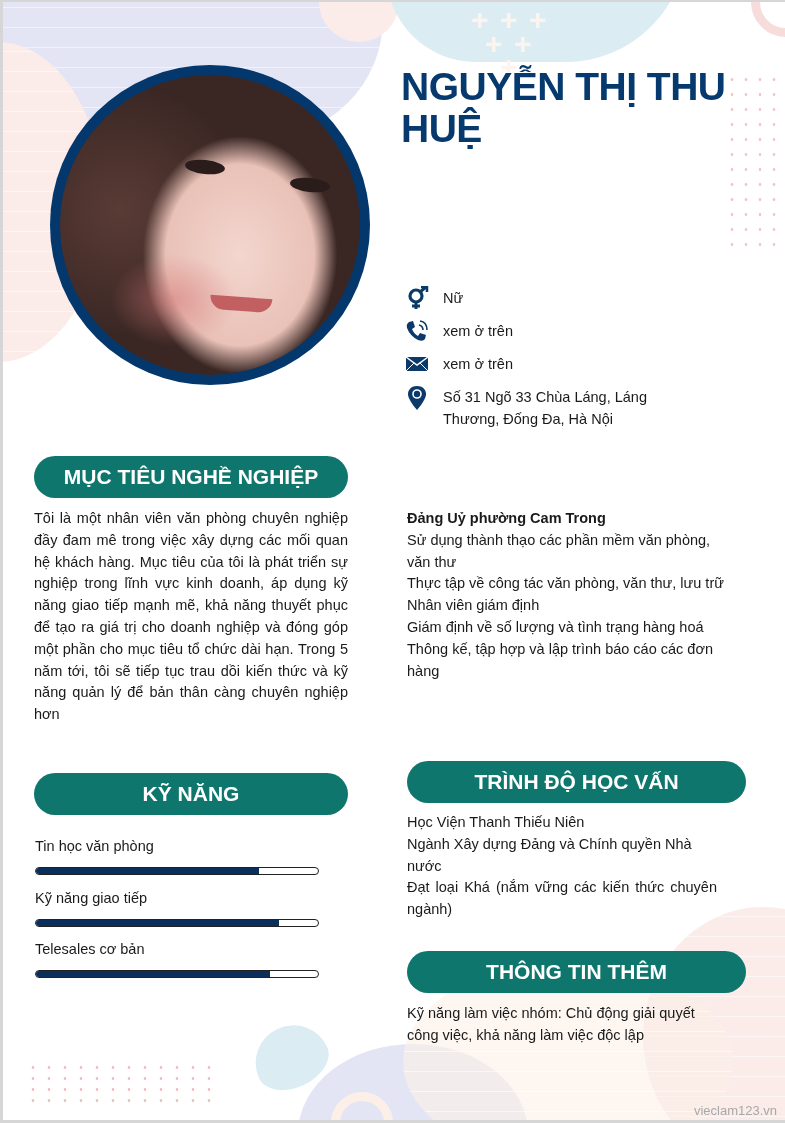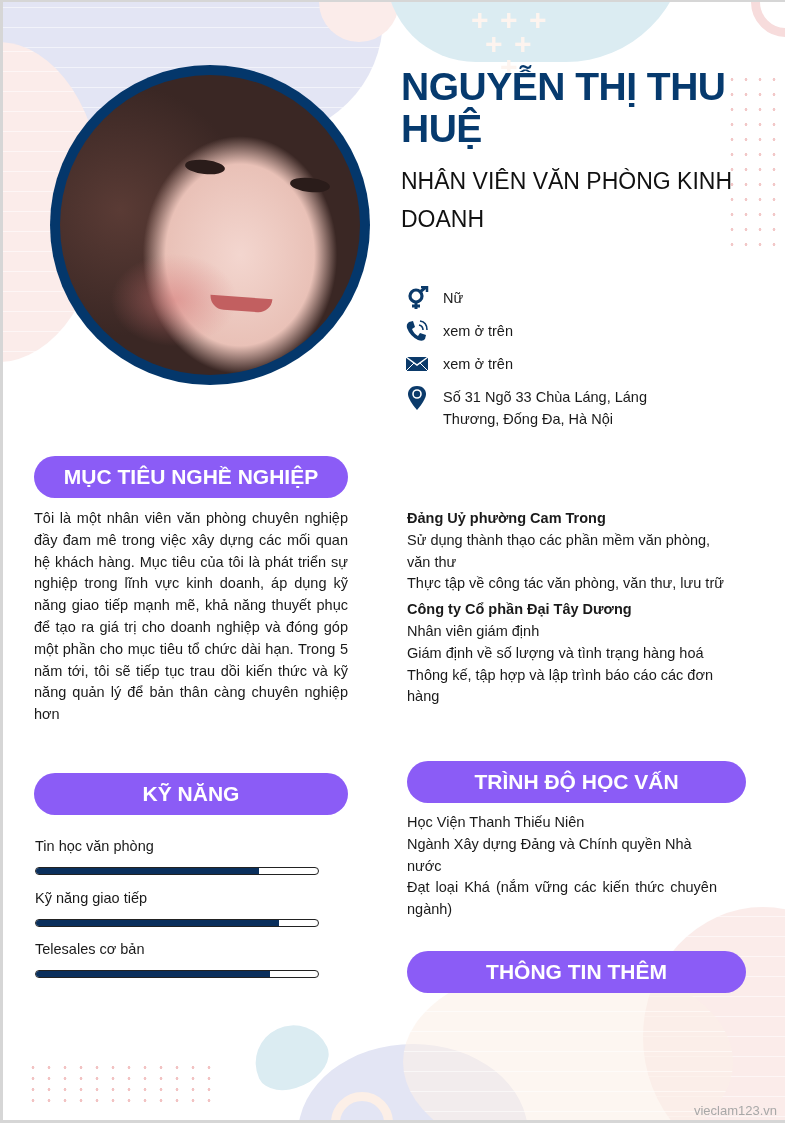"NHÂN VIÊN VĂN PHÒNG KINH" div.jobtitle { html: <div>NHÂN VIÊN VĂN PHÒNG KINH DOANH</div> -> none }
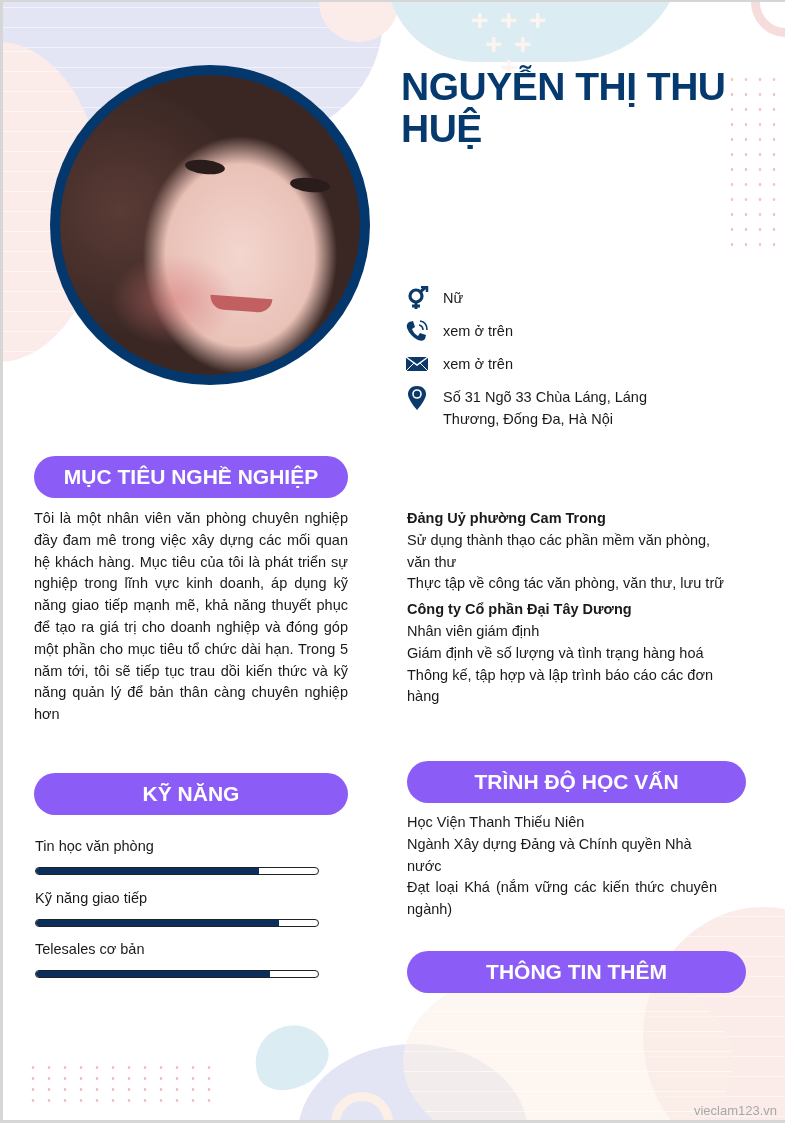"MỤC TIÊU NGHỀ NGHIỆP" .section-pill { background: #8b5cf6 -> #0f766e }
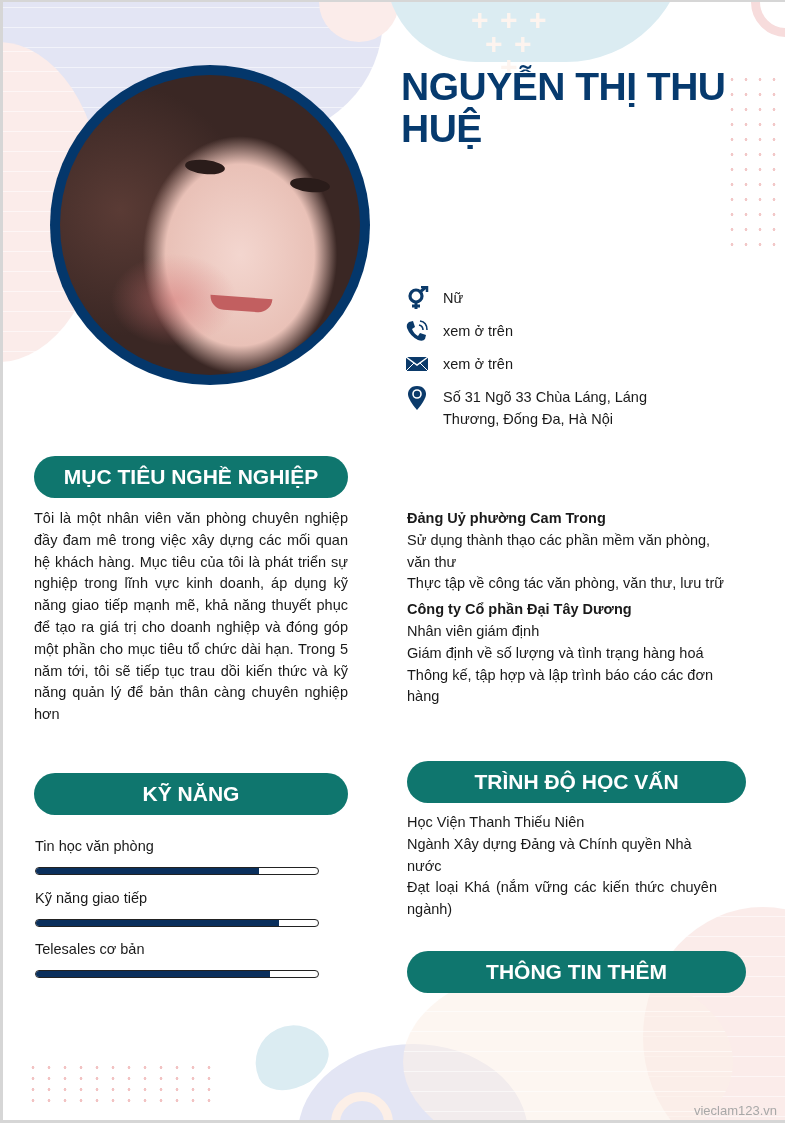"Công ty Cổ phần Đại" div.b { html: <div>Công ty Cổ phần Đại Tây Dương</div> -> none }
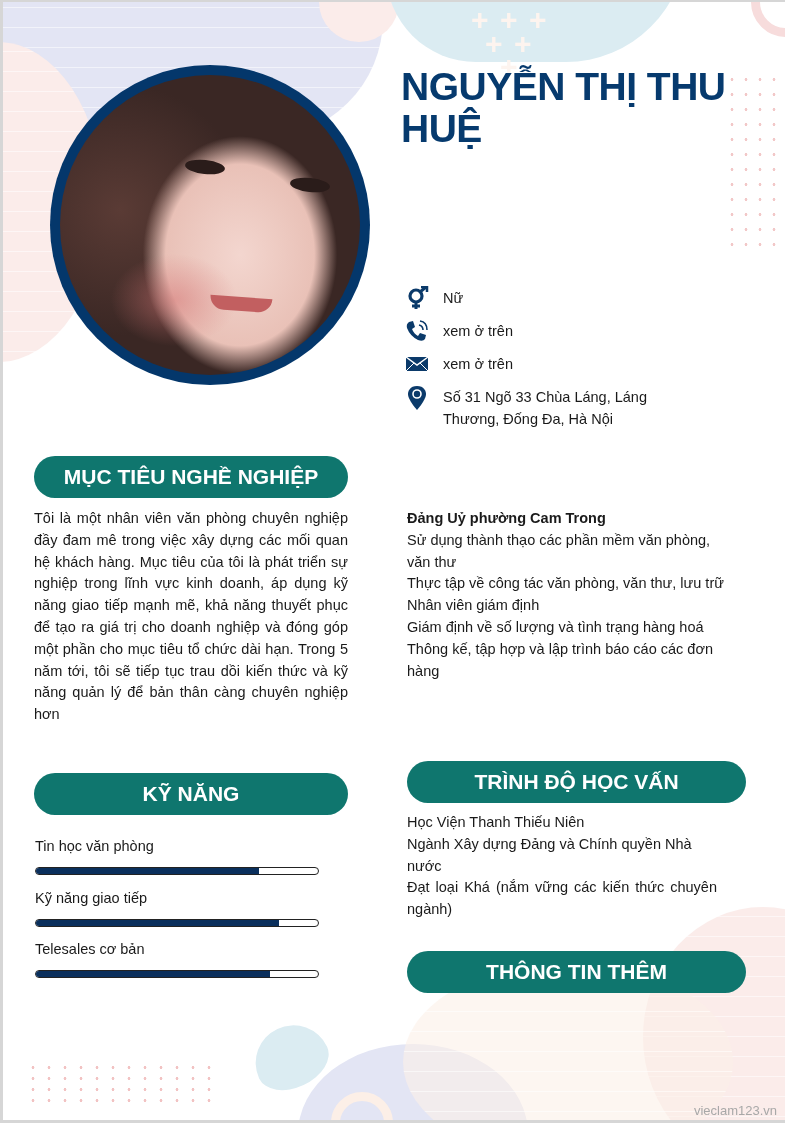"Kỹ năng làm việc nhóm:" div.para { html: none -> <div>Kỹ năng làm việc nhóm: Chủ động giải quyết công việc, khả năng làm việc độc lập</div> }
